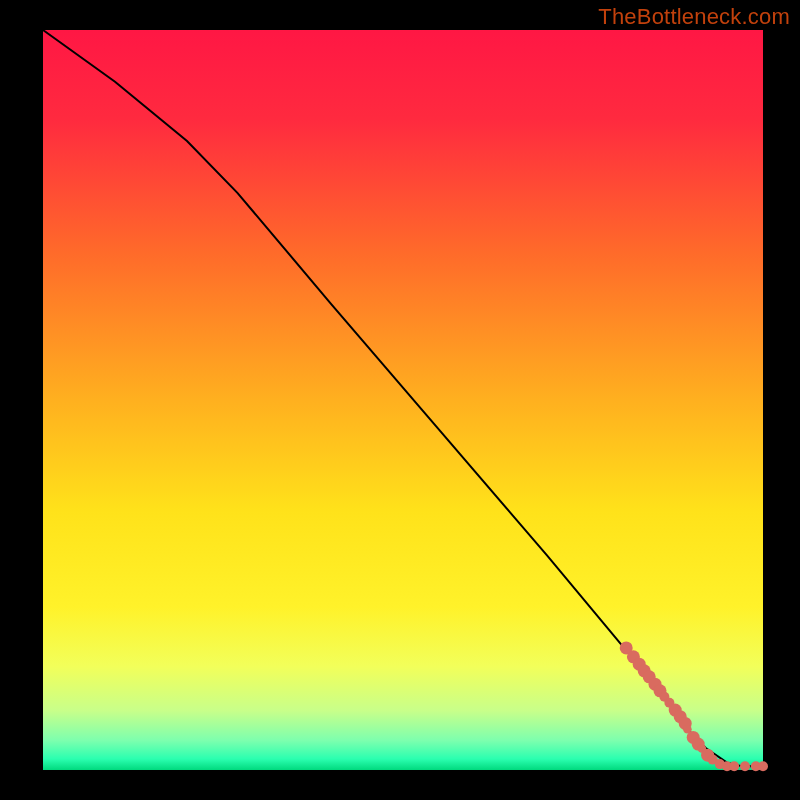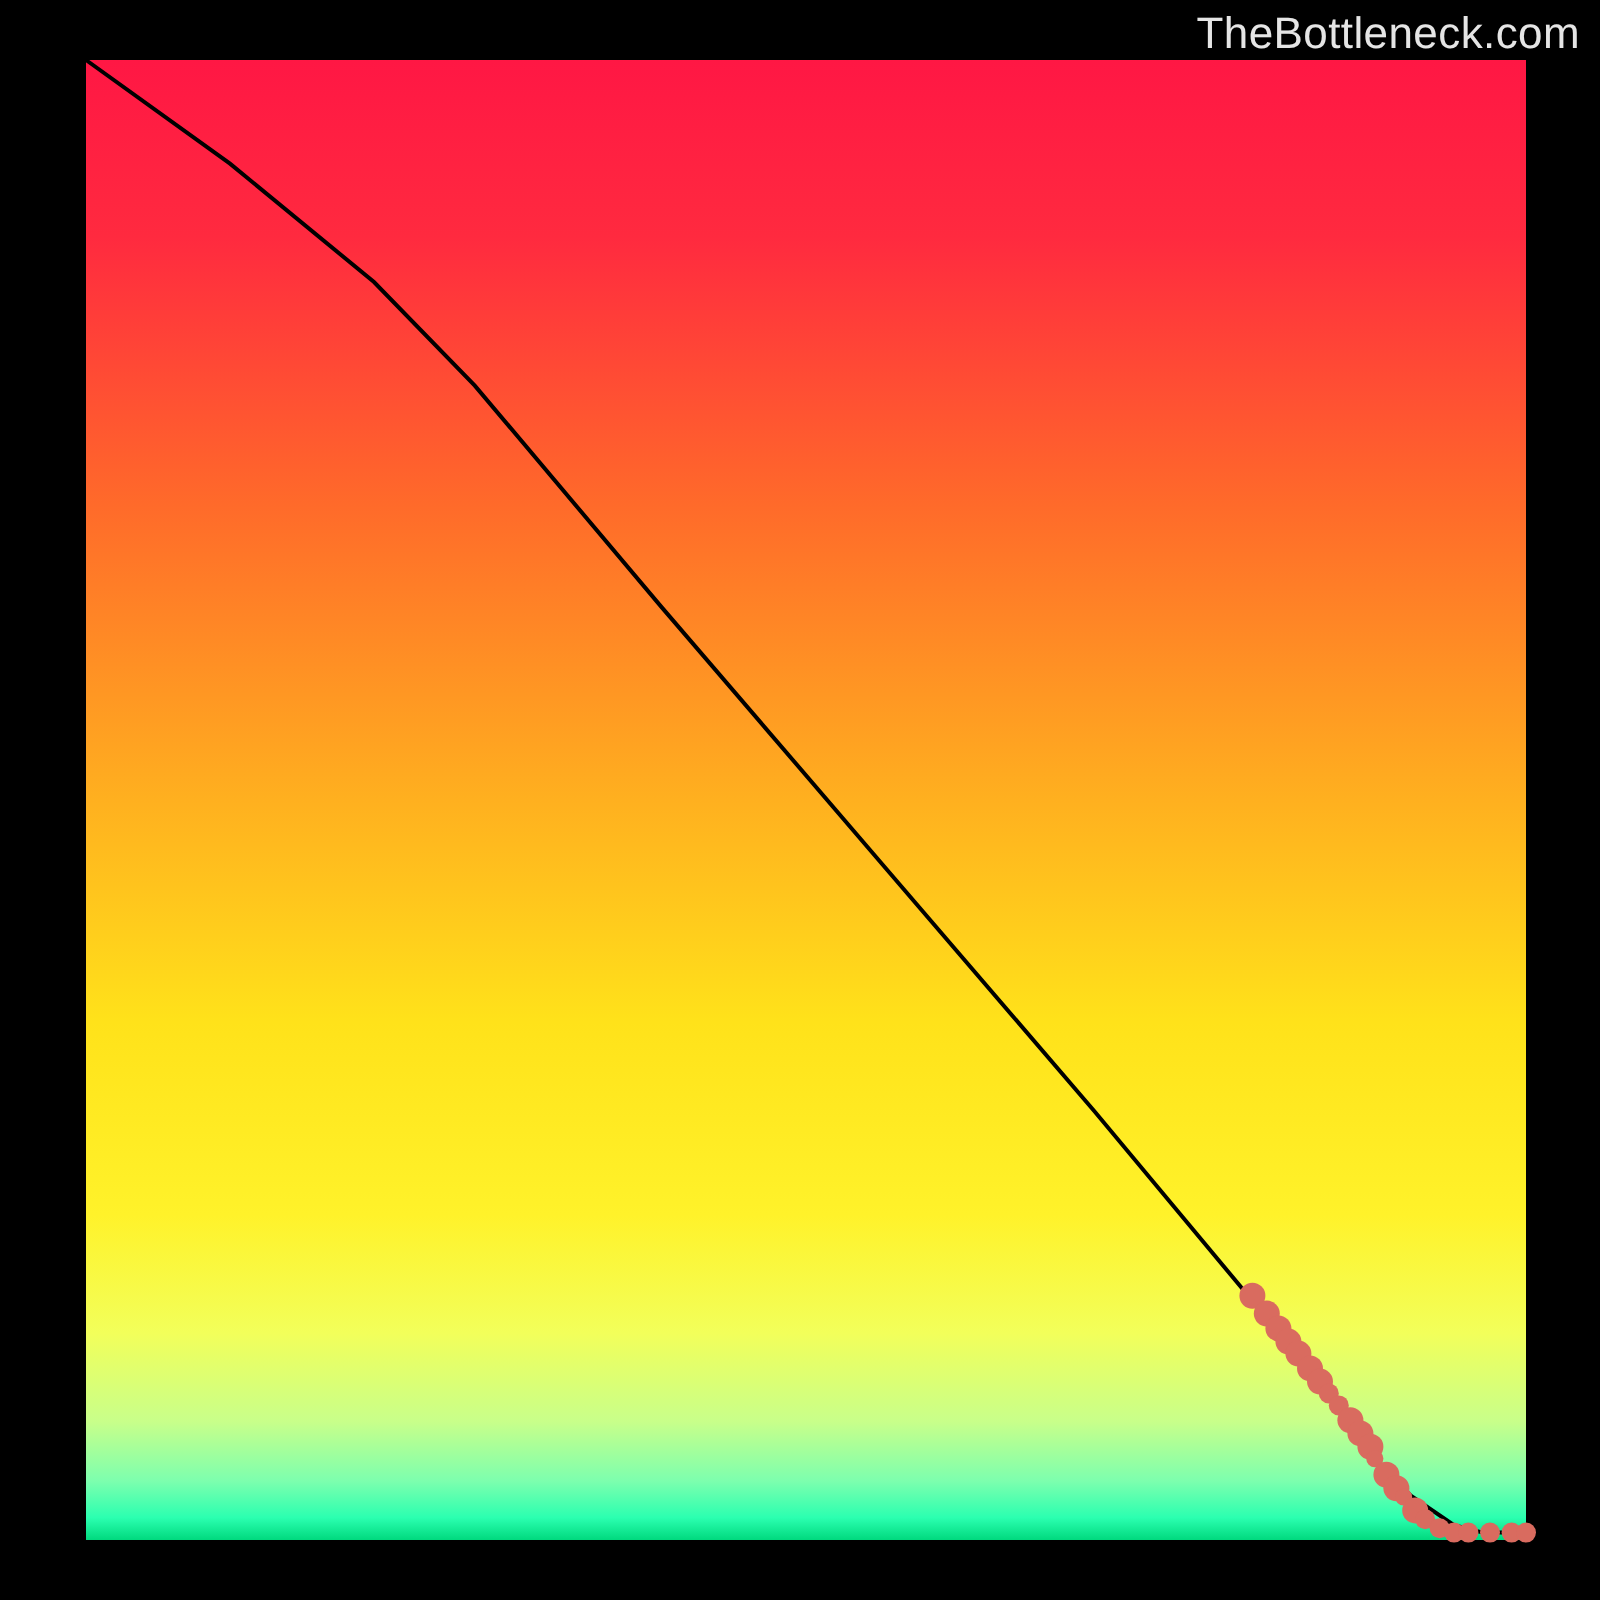"TheBottleneck.com" .watermark { color: #e5e5e5 -> #c2410c }
